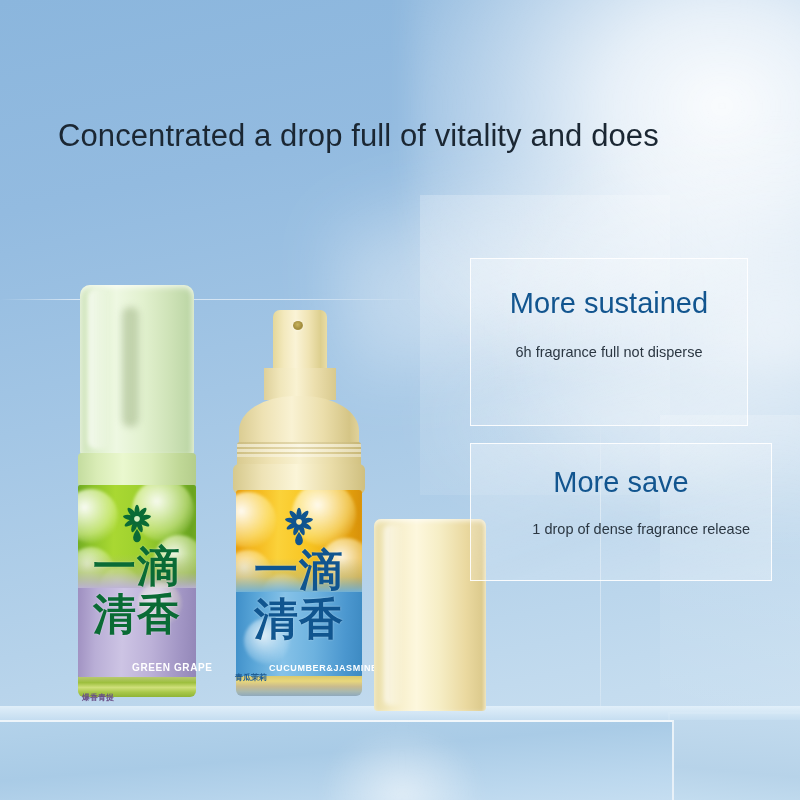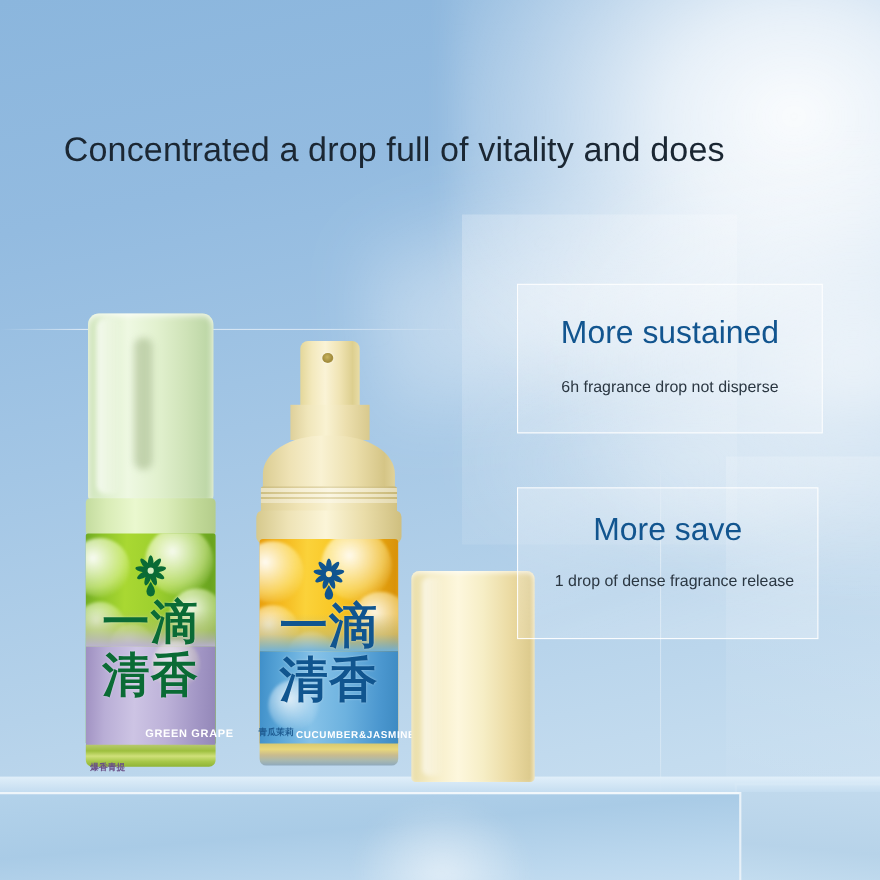"More sustained" #card-sustained { height: 136px -> 168px }
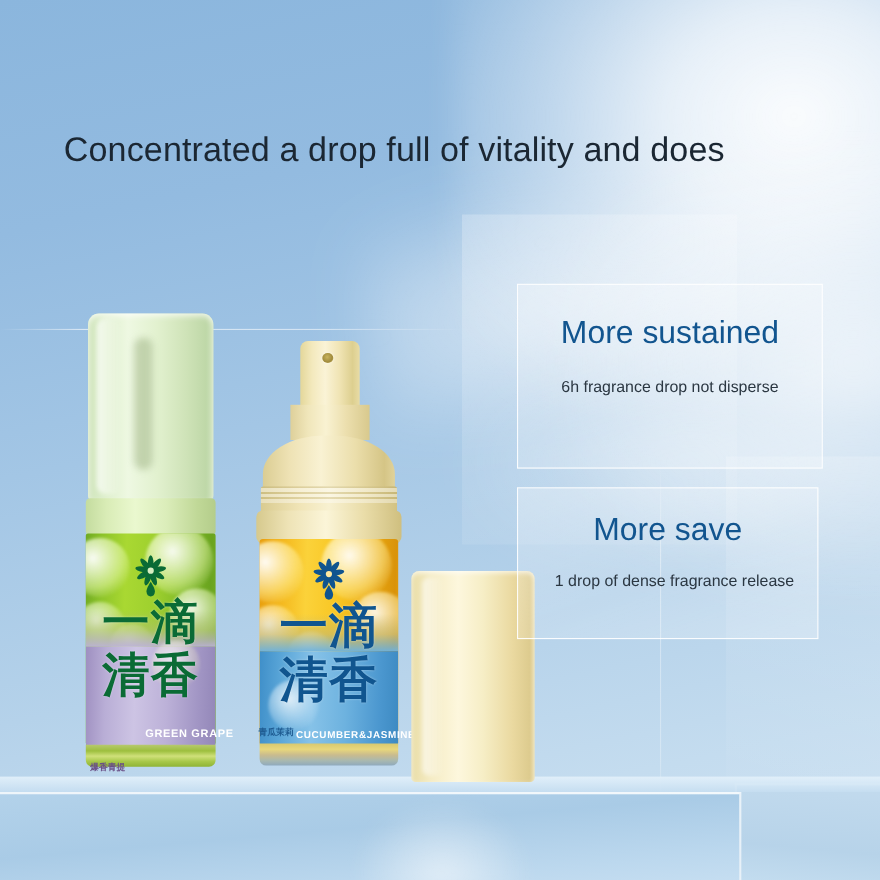"6h fragrance drop not disperse" div.card-sub { text: drop -> full }
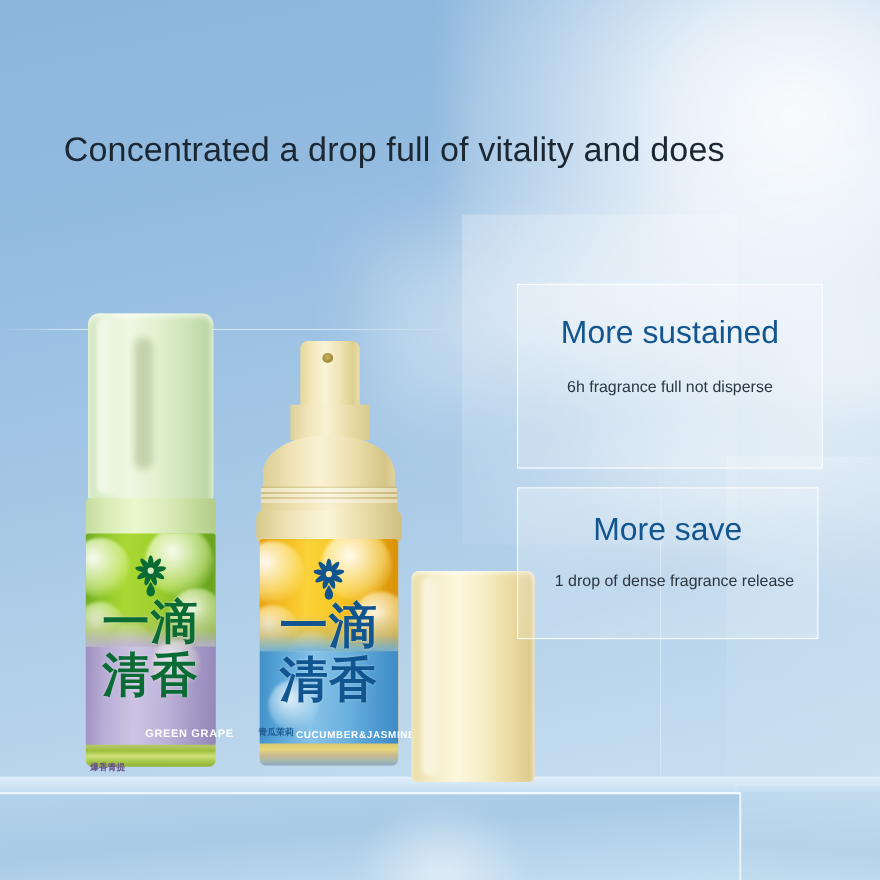"More save" #card-save { width: 274px -> 302px }
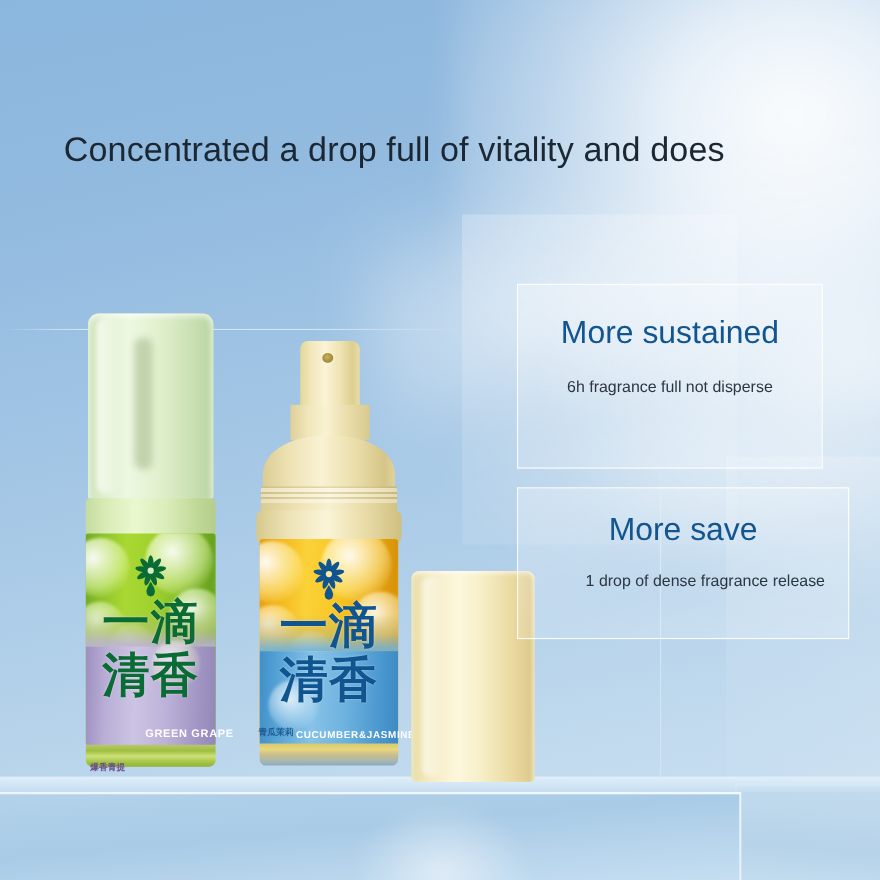"青瓜茉莉" div.label-cn-sm { top: 350px -> 362px }
